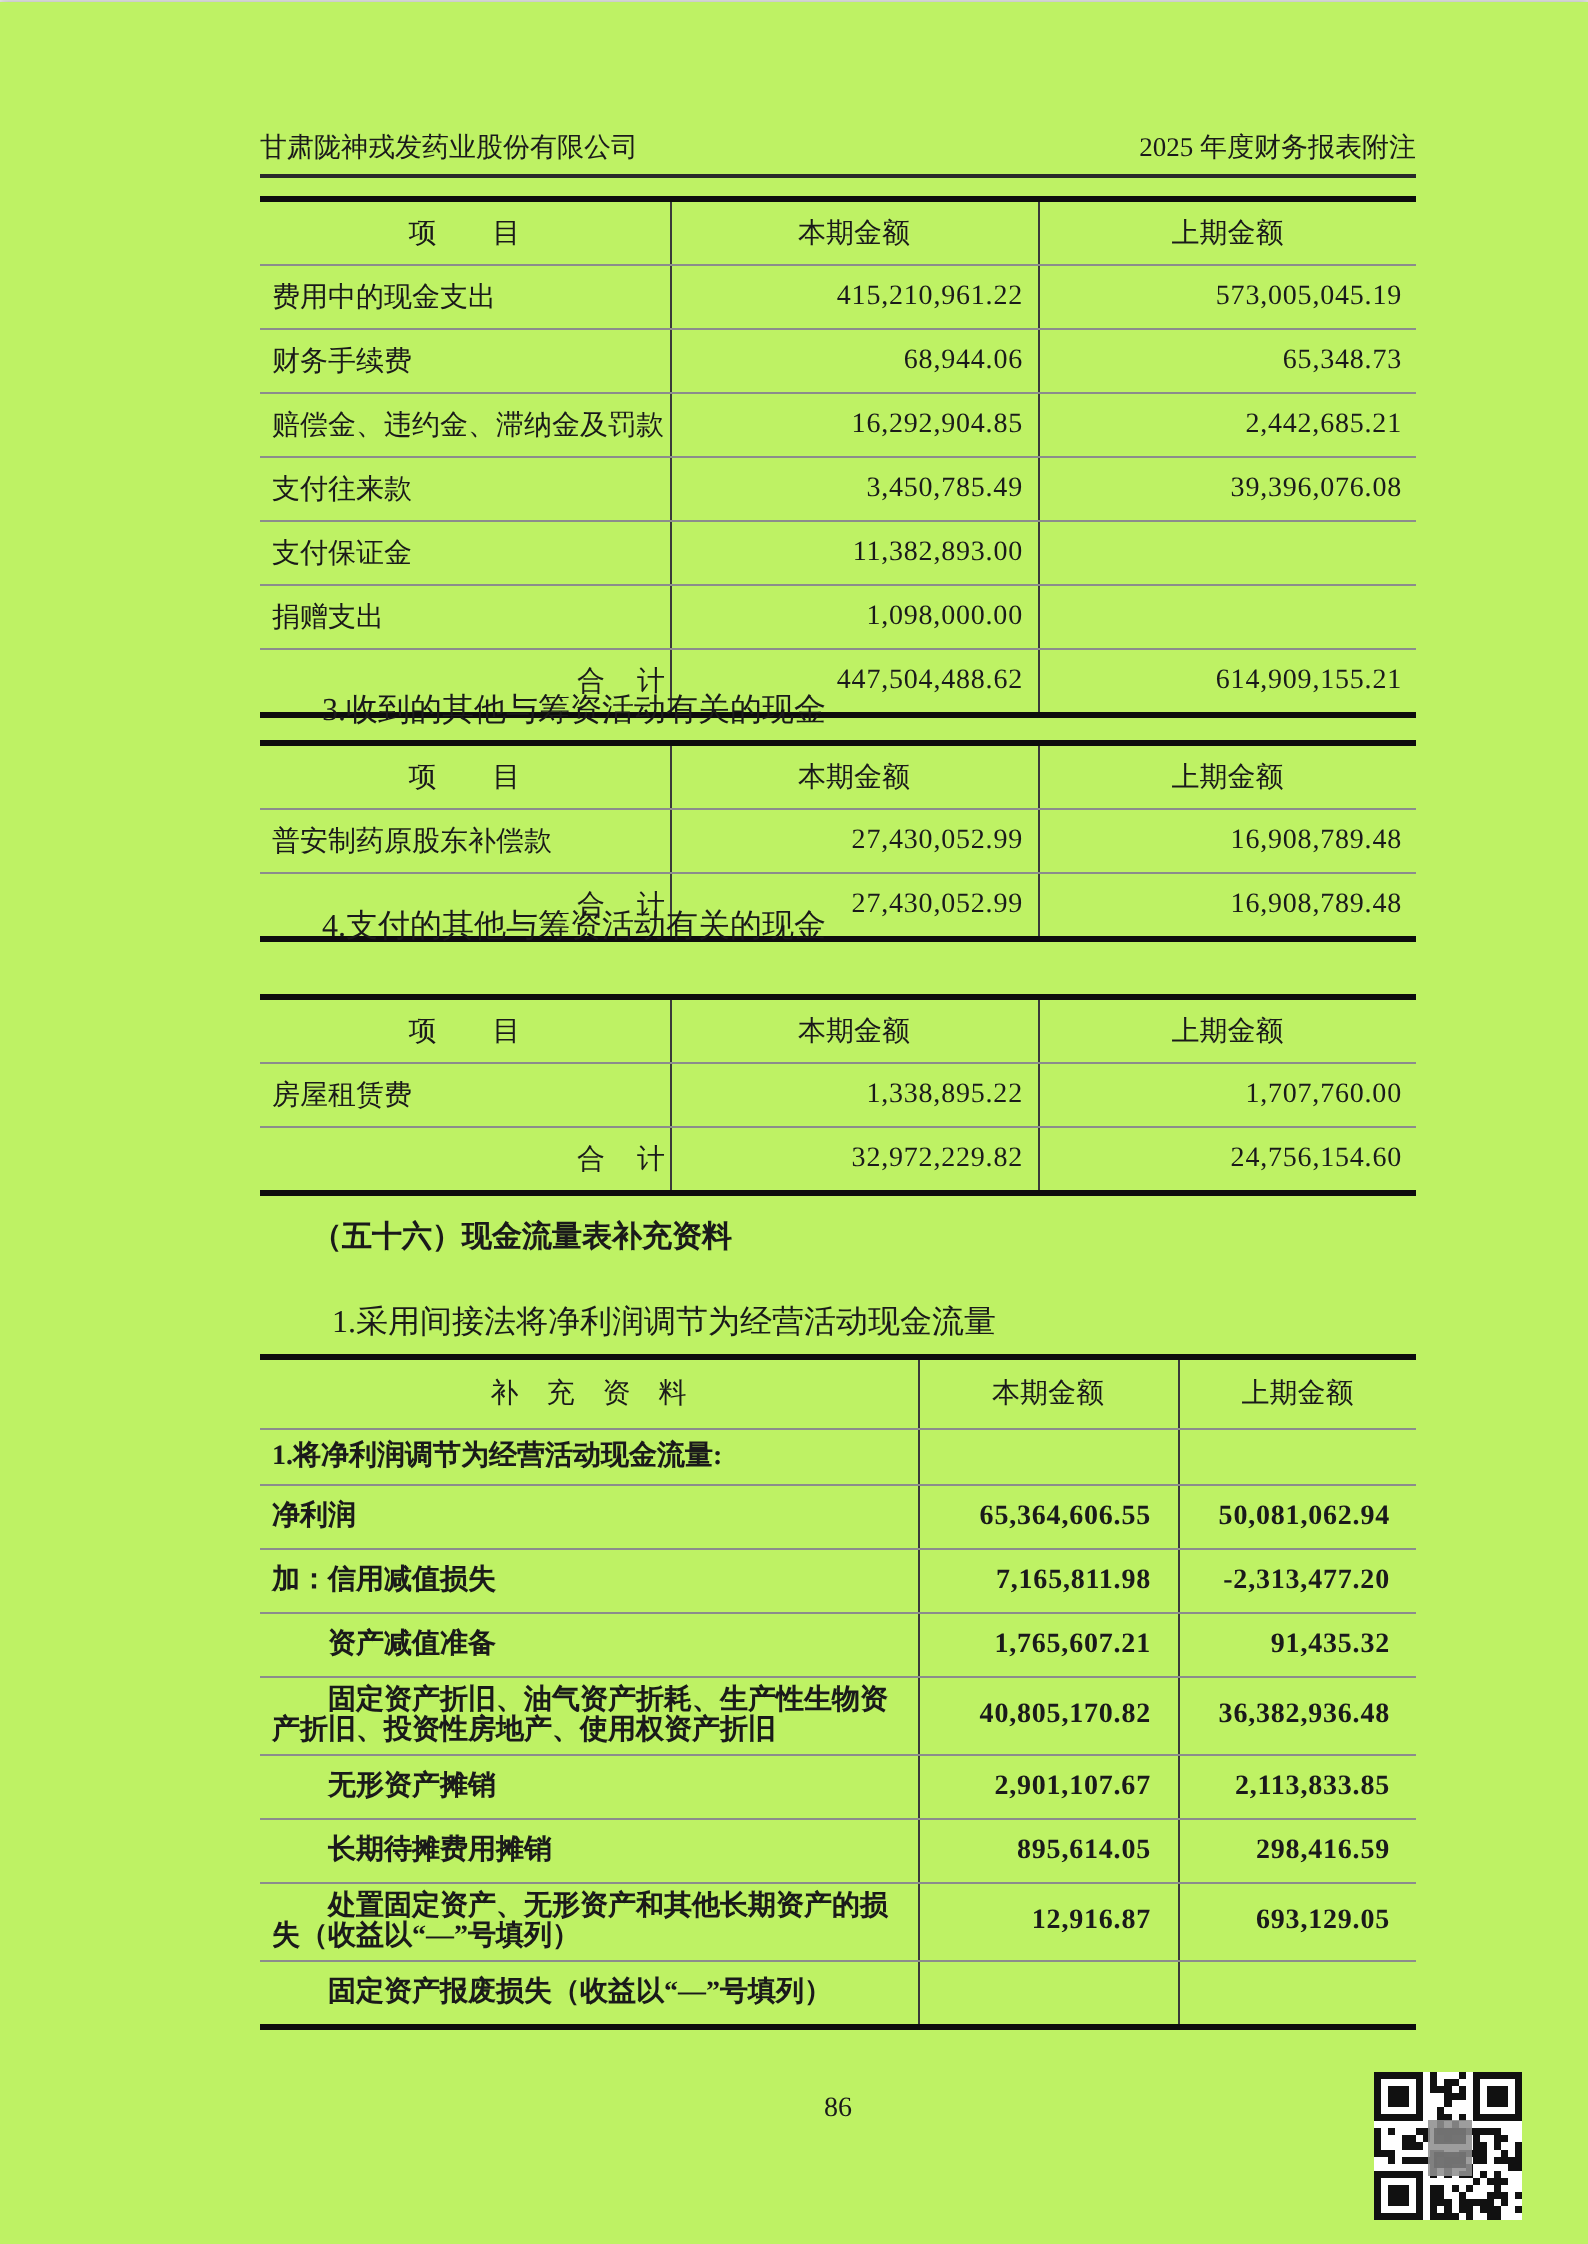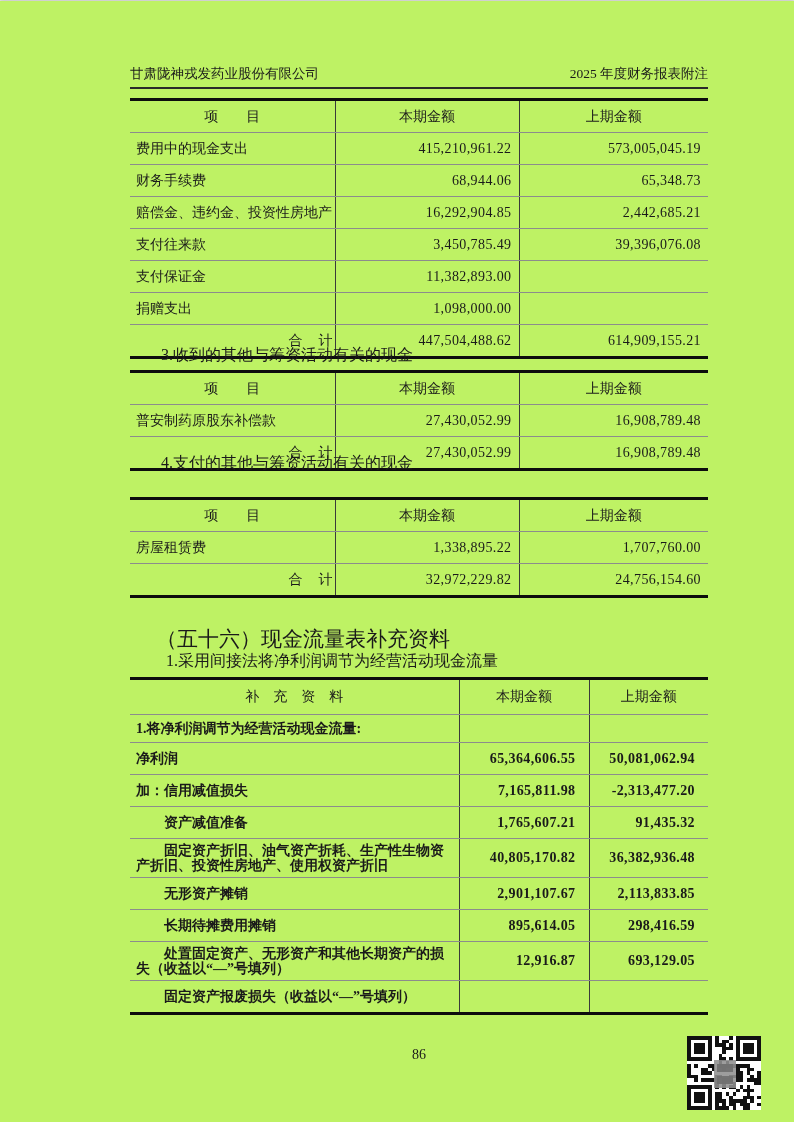"赔偿金、违约金、投资性房地产" td.item { text: 投资性房地产 -> 滞纳金及罚款 }
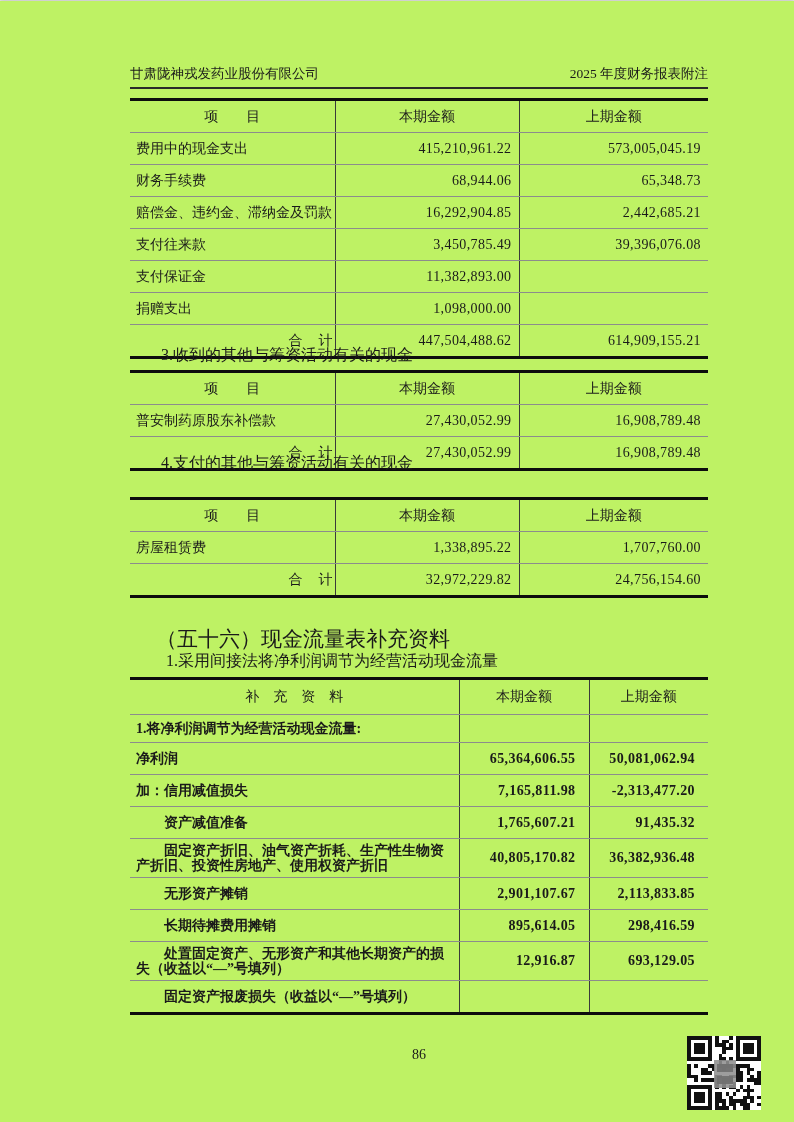"（五十六）现金流量表补充资料" .sec-heading { font-size: 21px -> 15px; font-weight: normal -> bold; top: 624px -> 608px }
